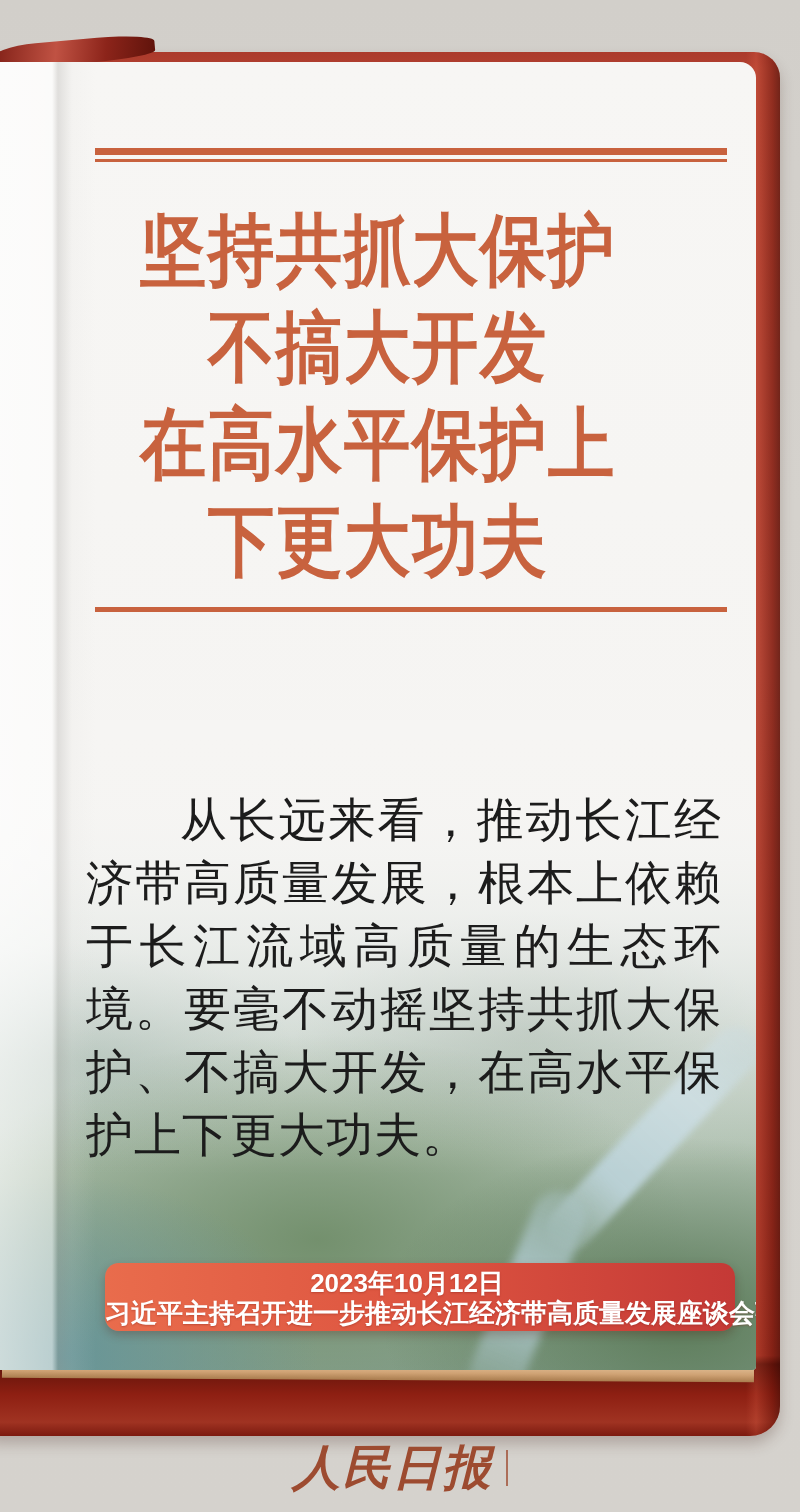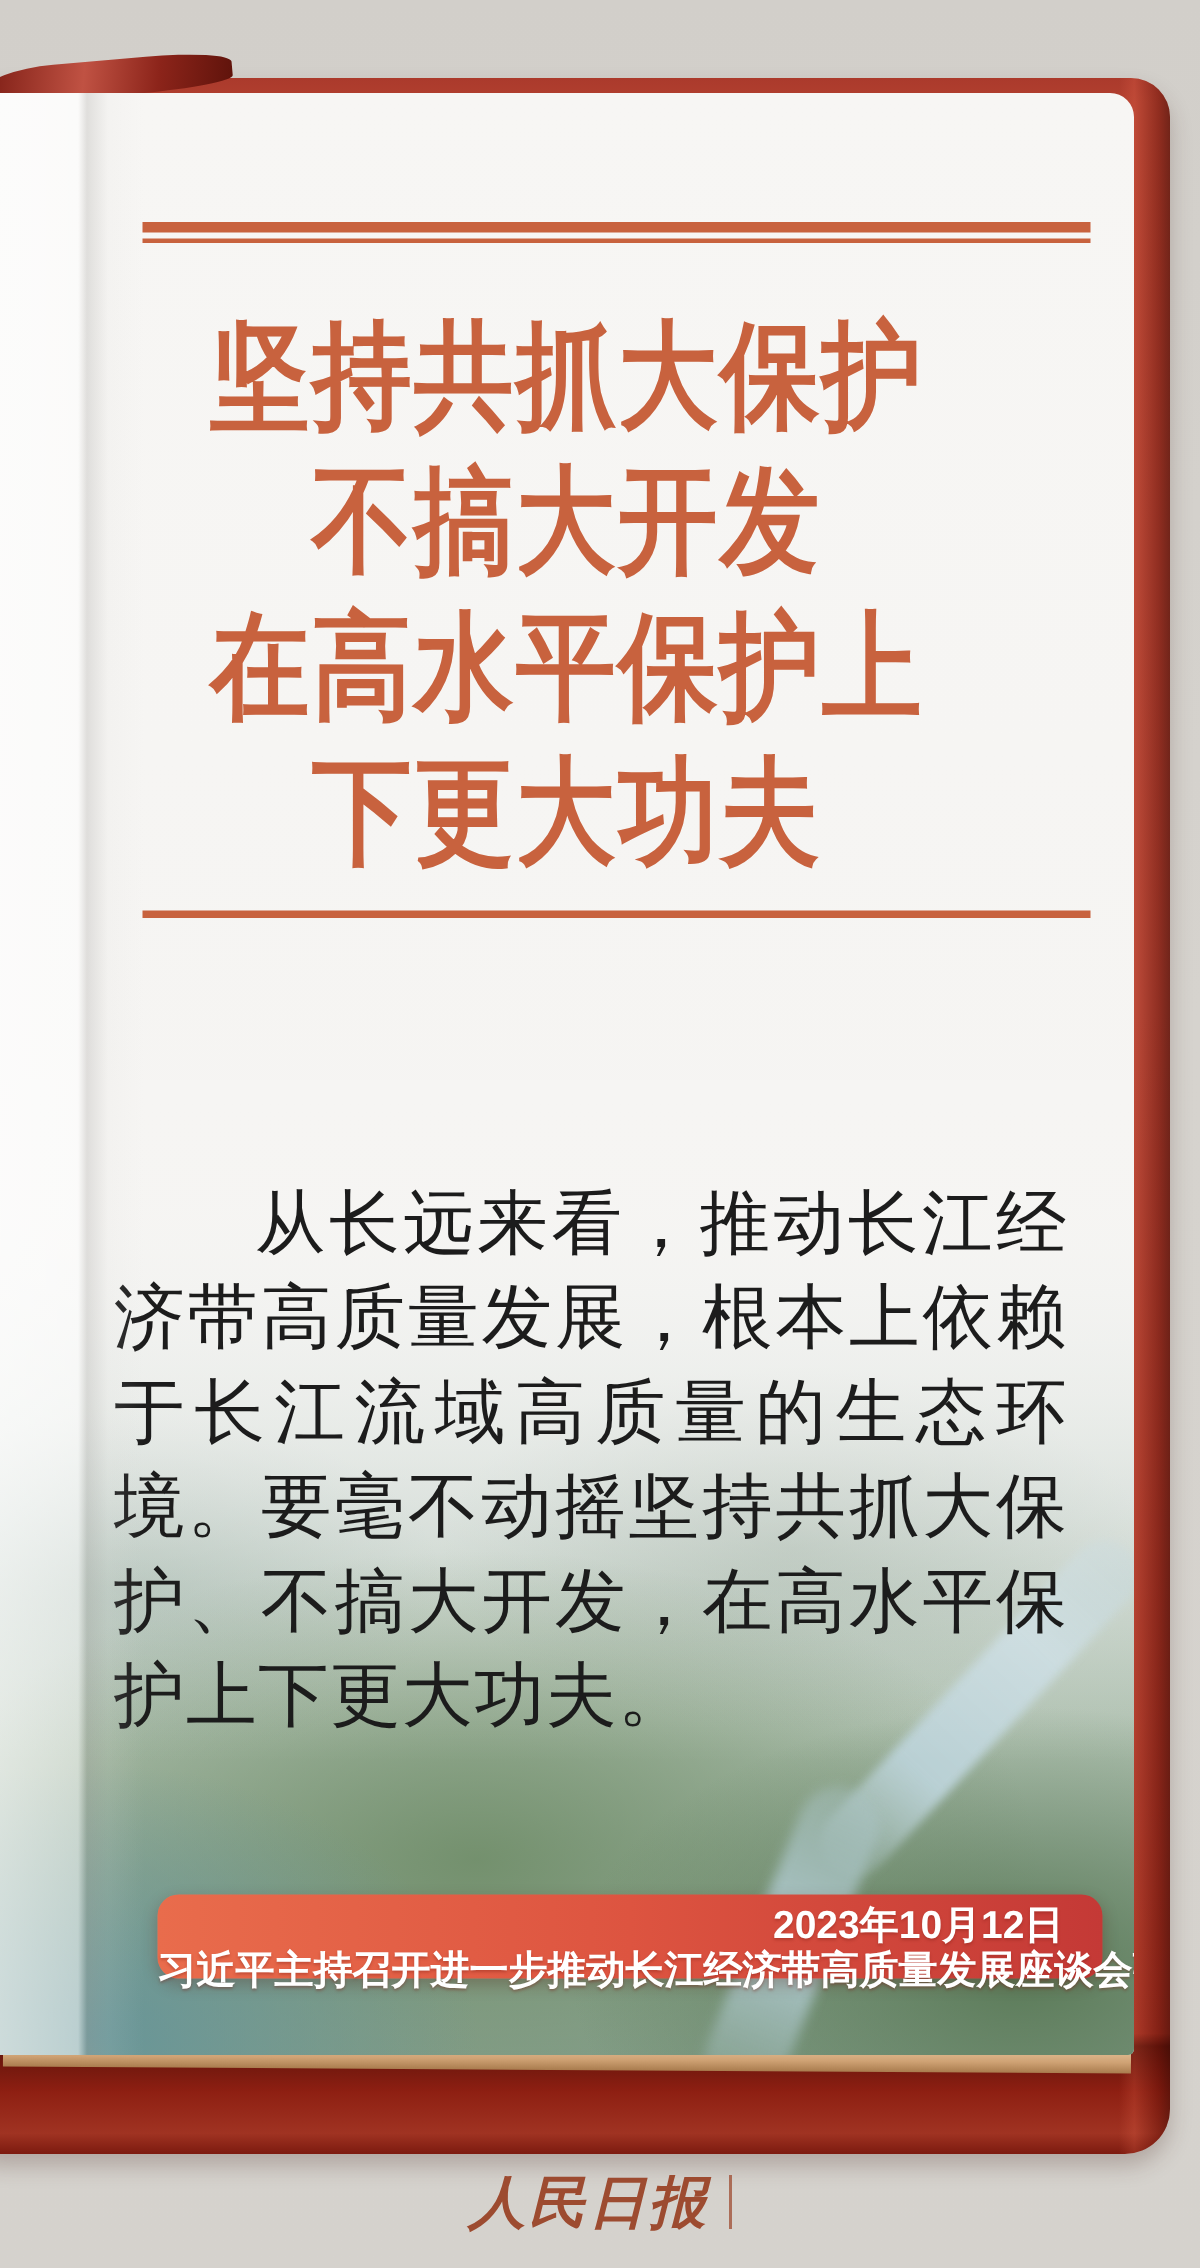"从长远来看，推动长江经济带高质量发展，根本上依赖于长江流域高质量的生态环境。要毫" .body-paragraph { font-family: Liberation Mono, monospace -> Liberation Sans, sans-serif; left: 76px -> 86px }
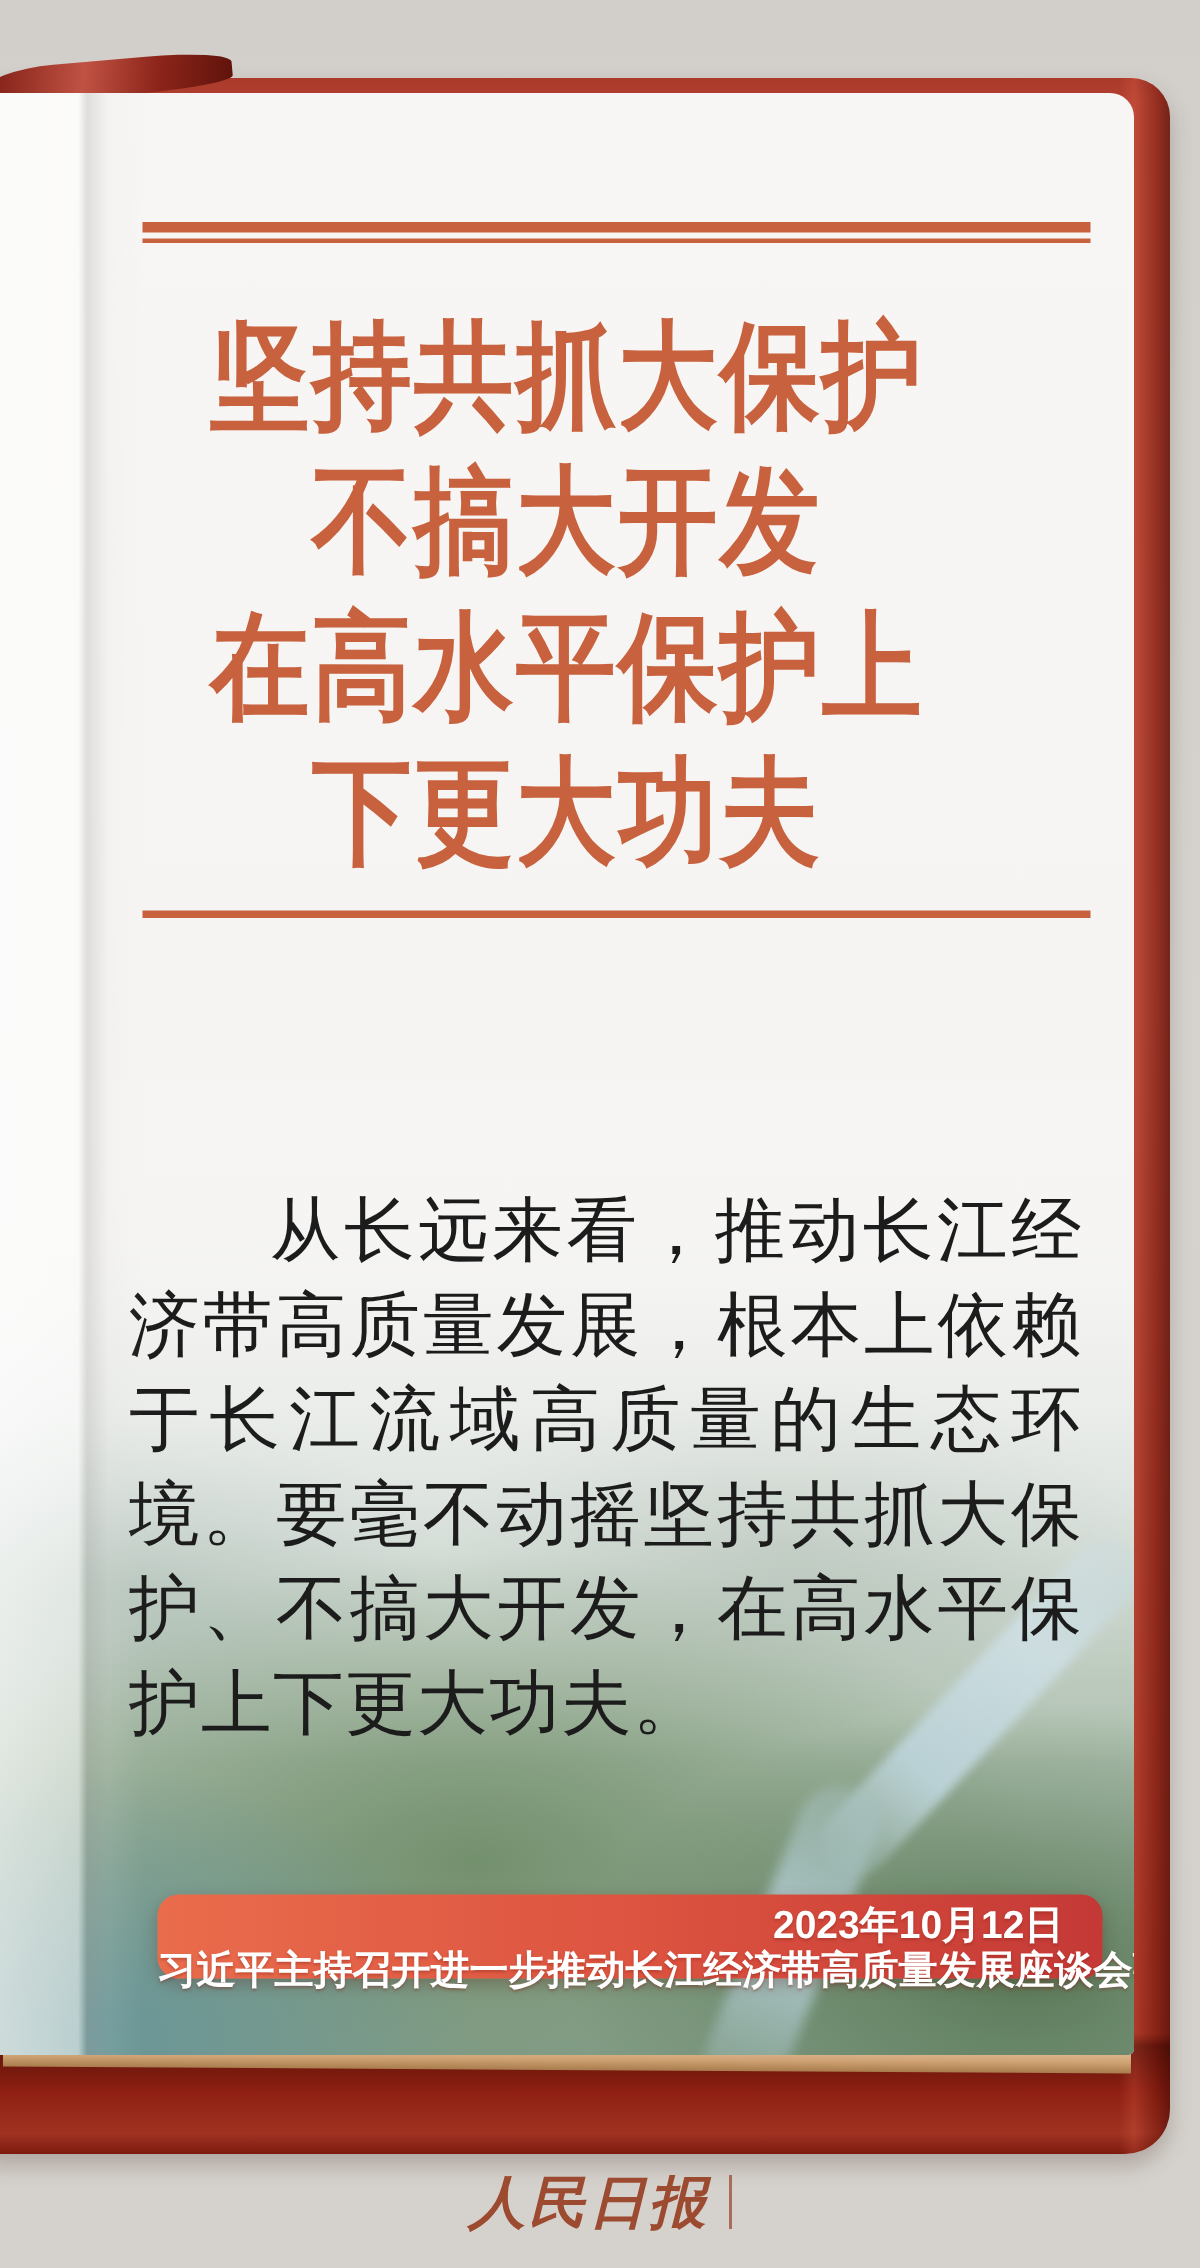"2023年10月12日" .banner { height: 56px -> 68px; text-align: right -> center }
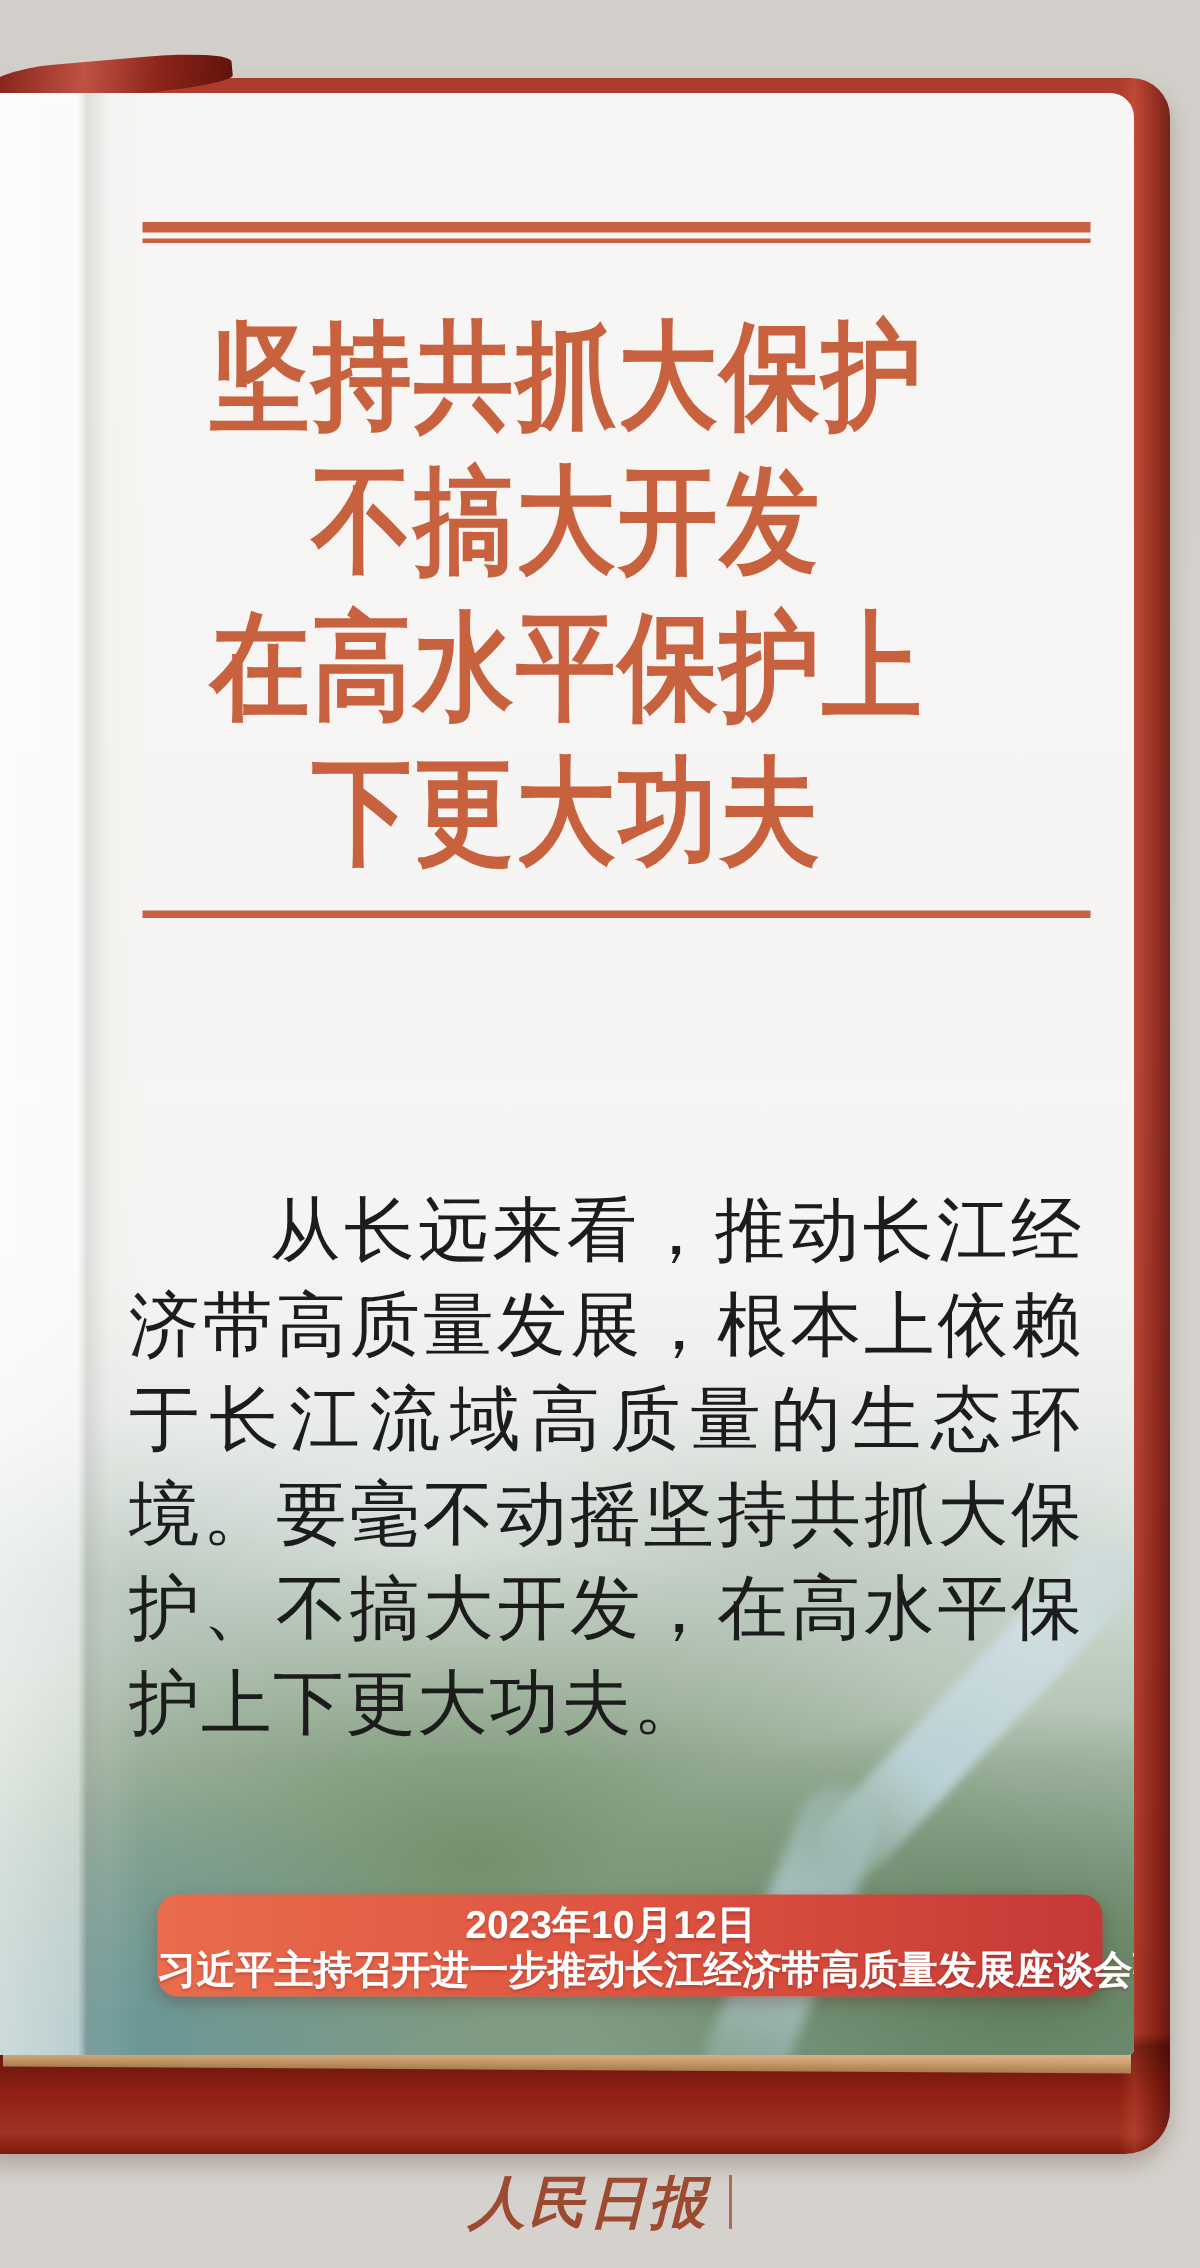"人民日报" .masthead { font-size: 38px -> 48px }
